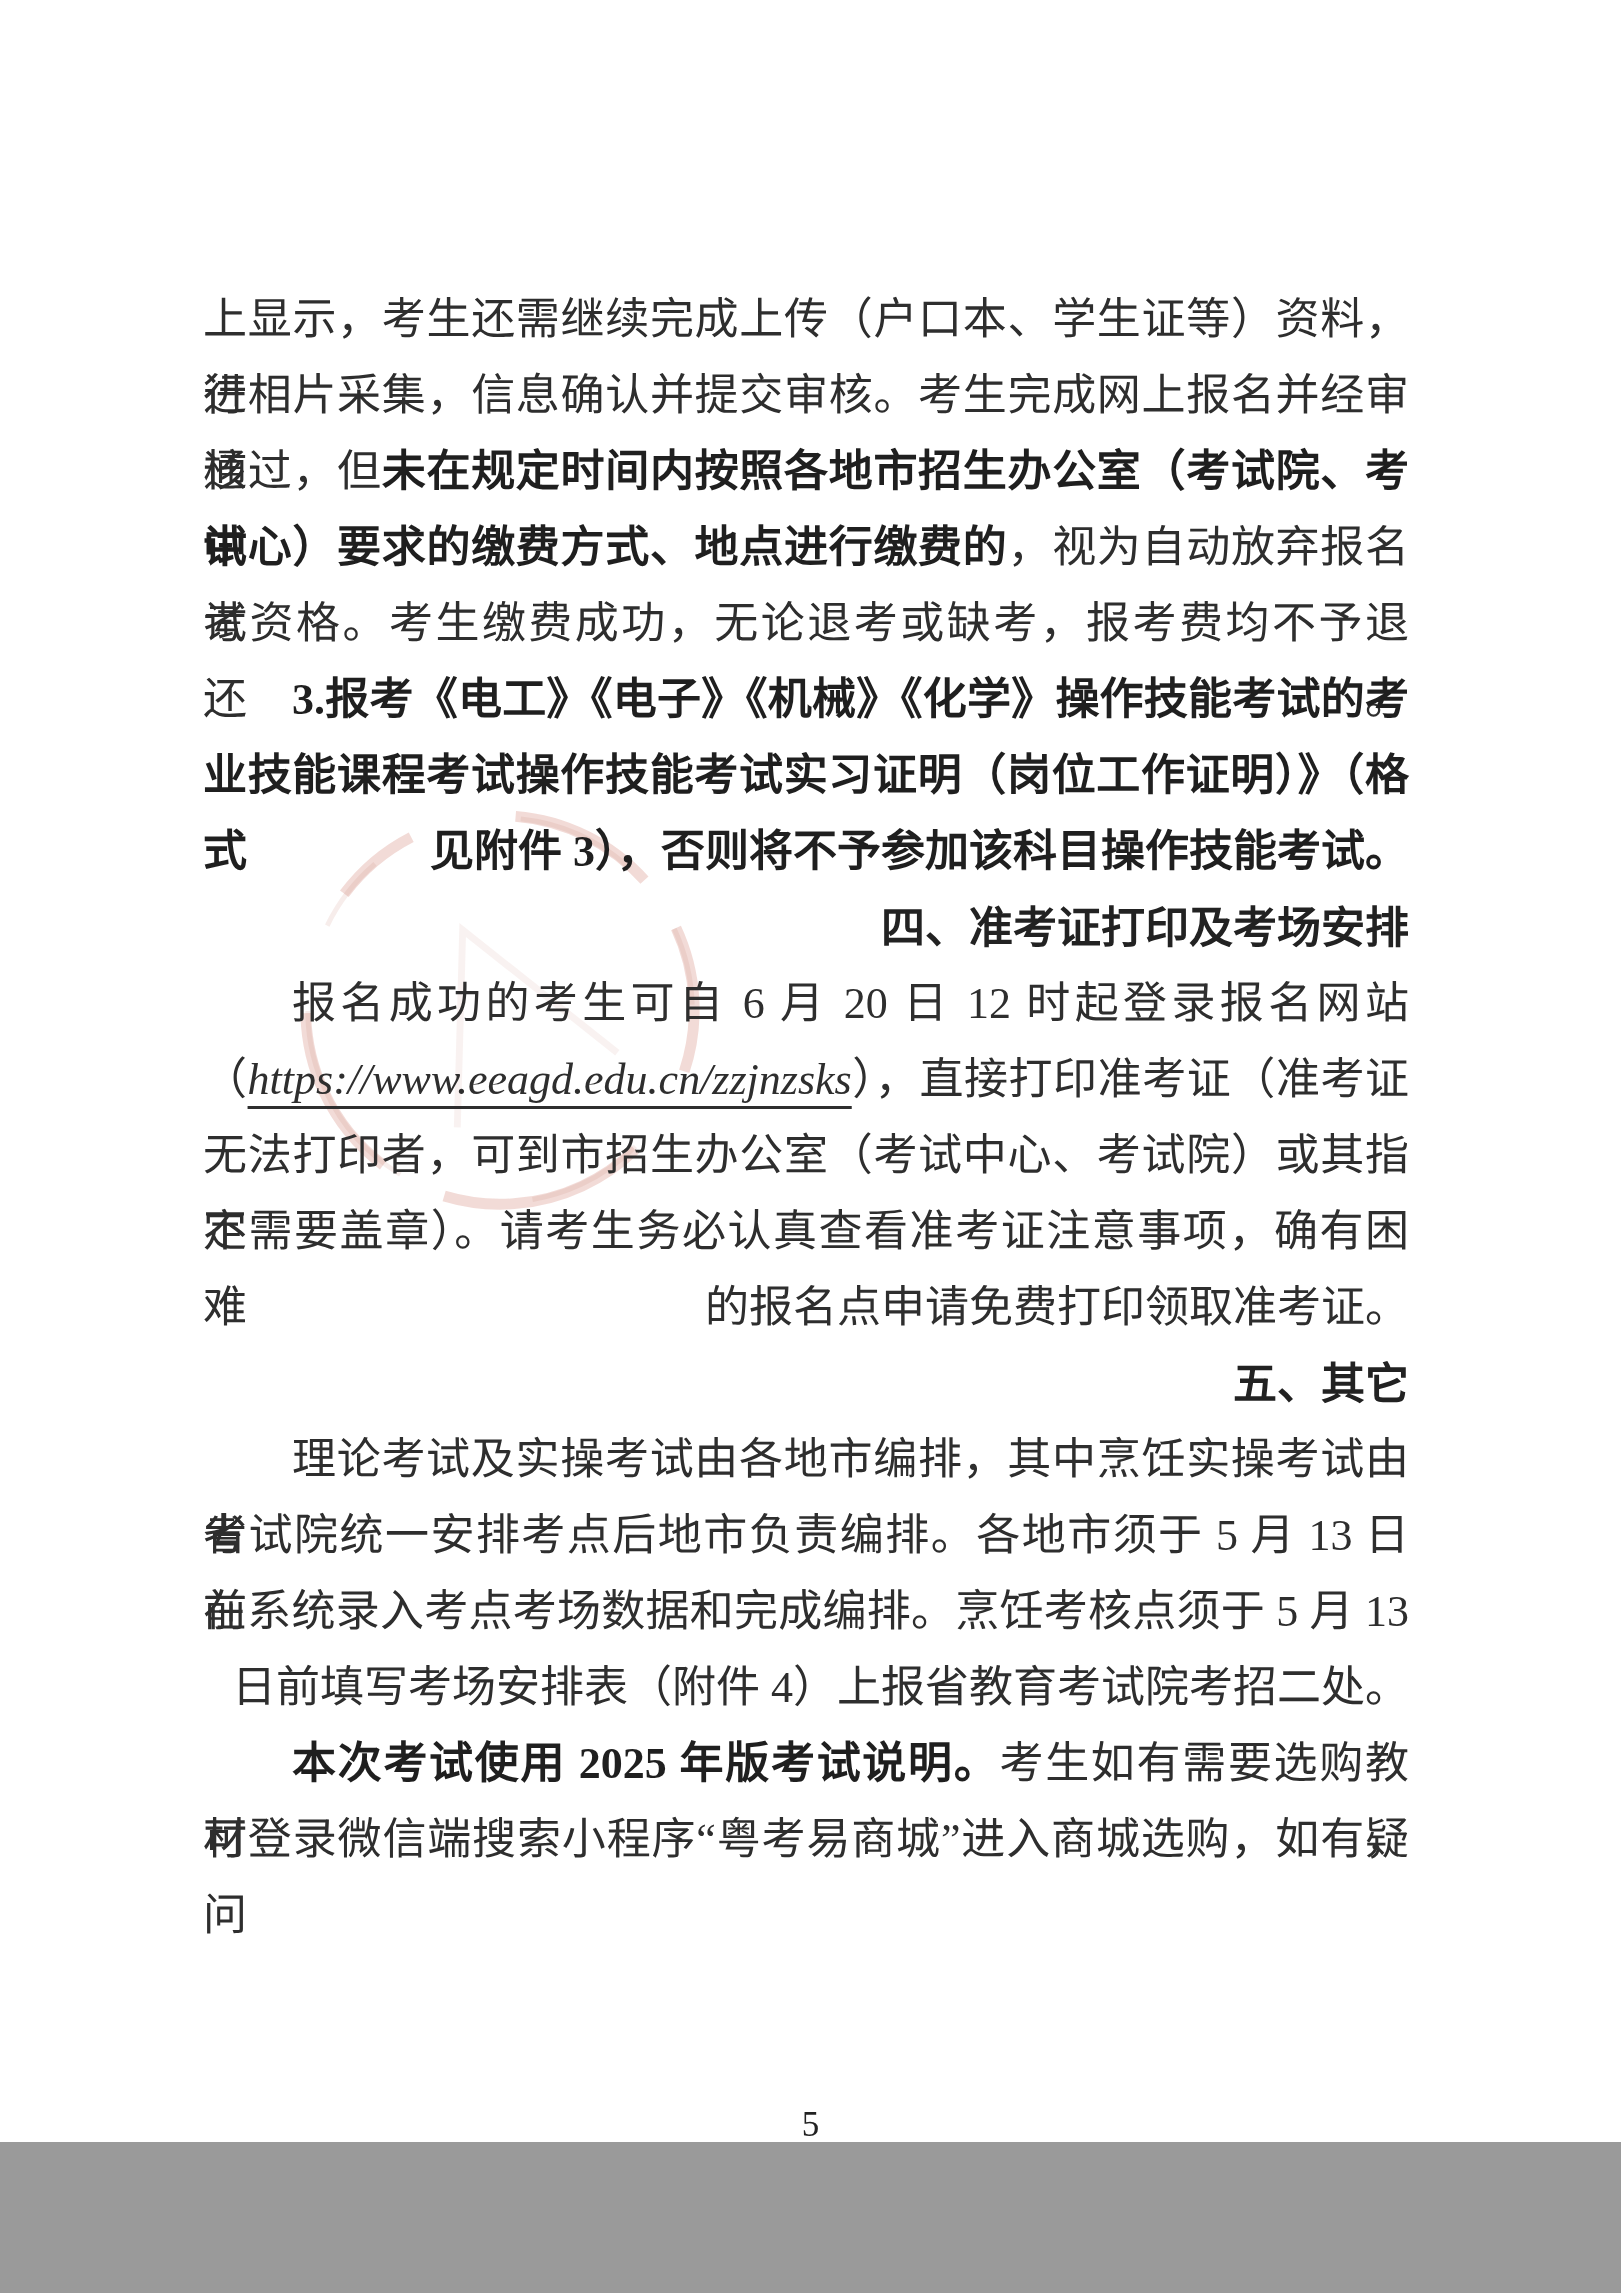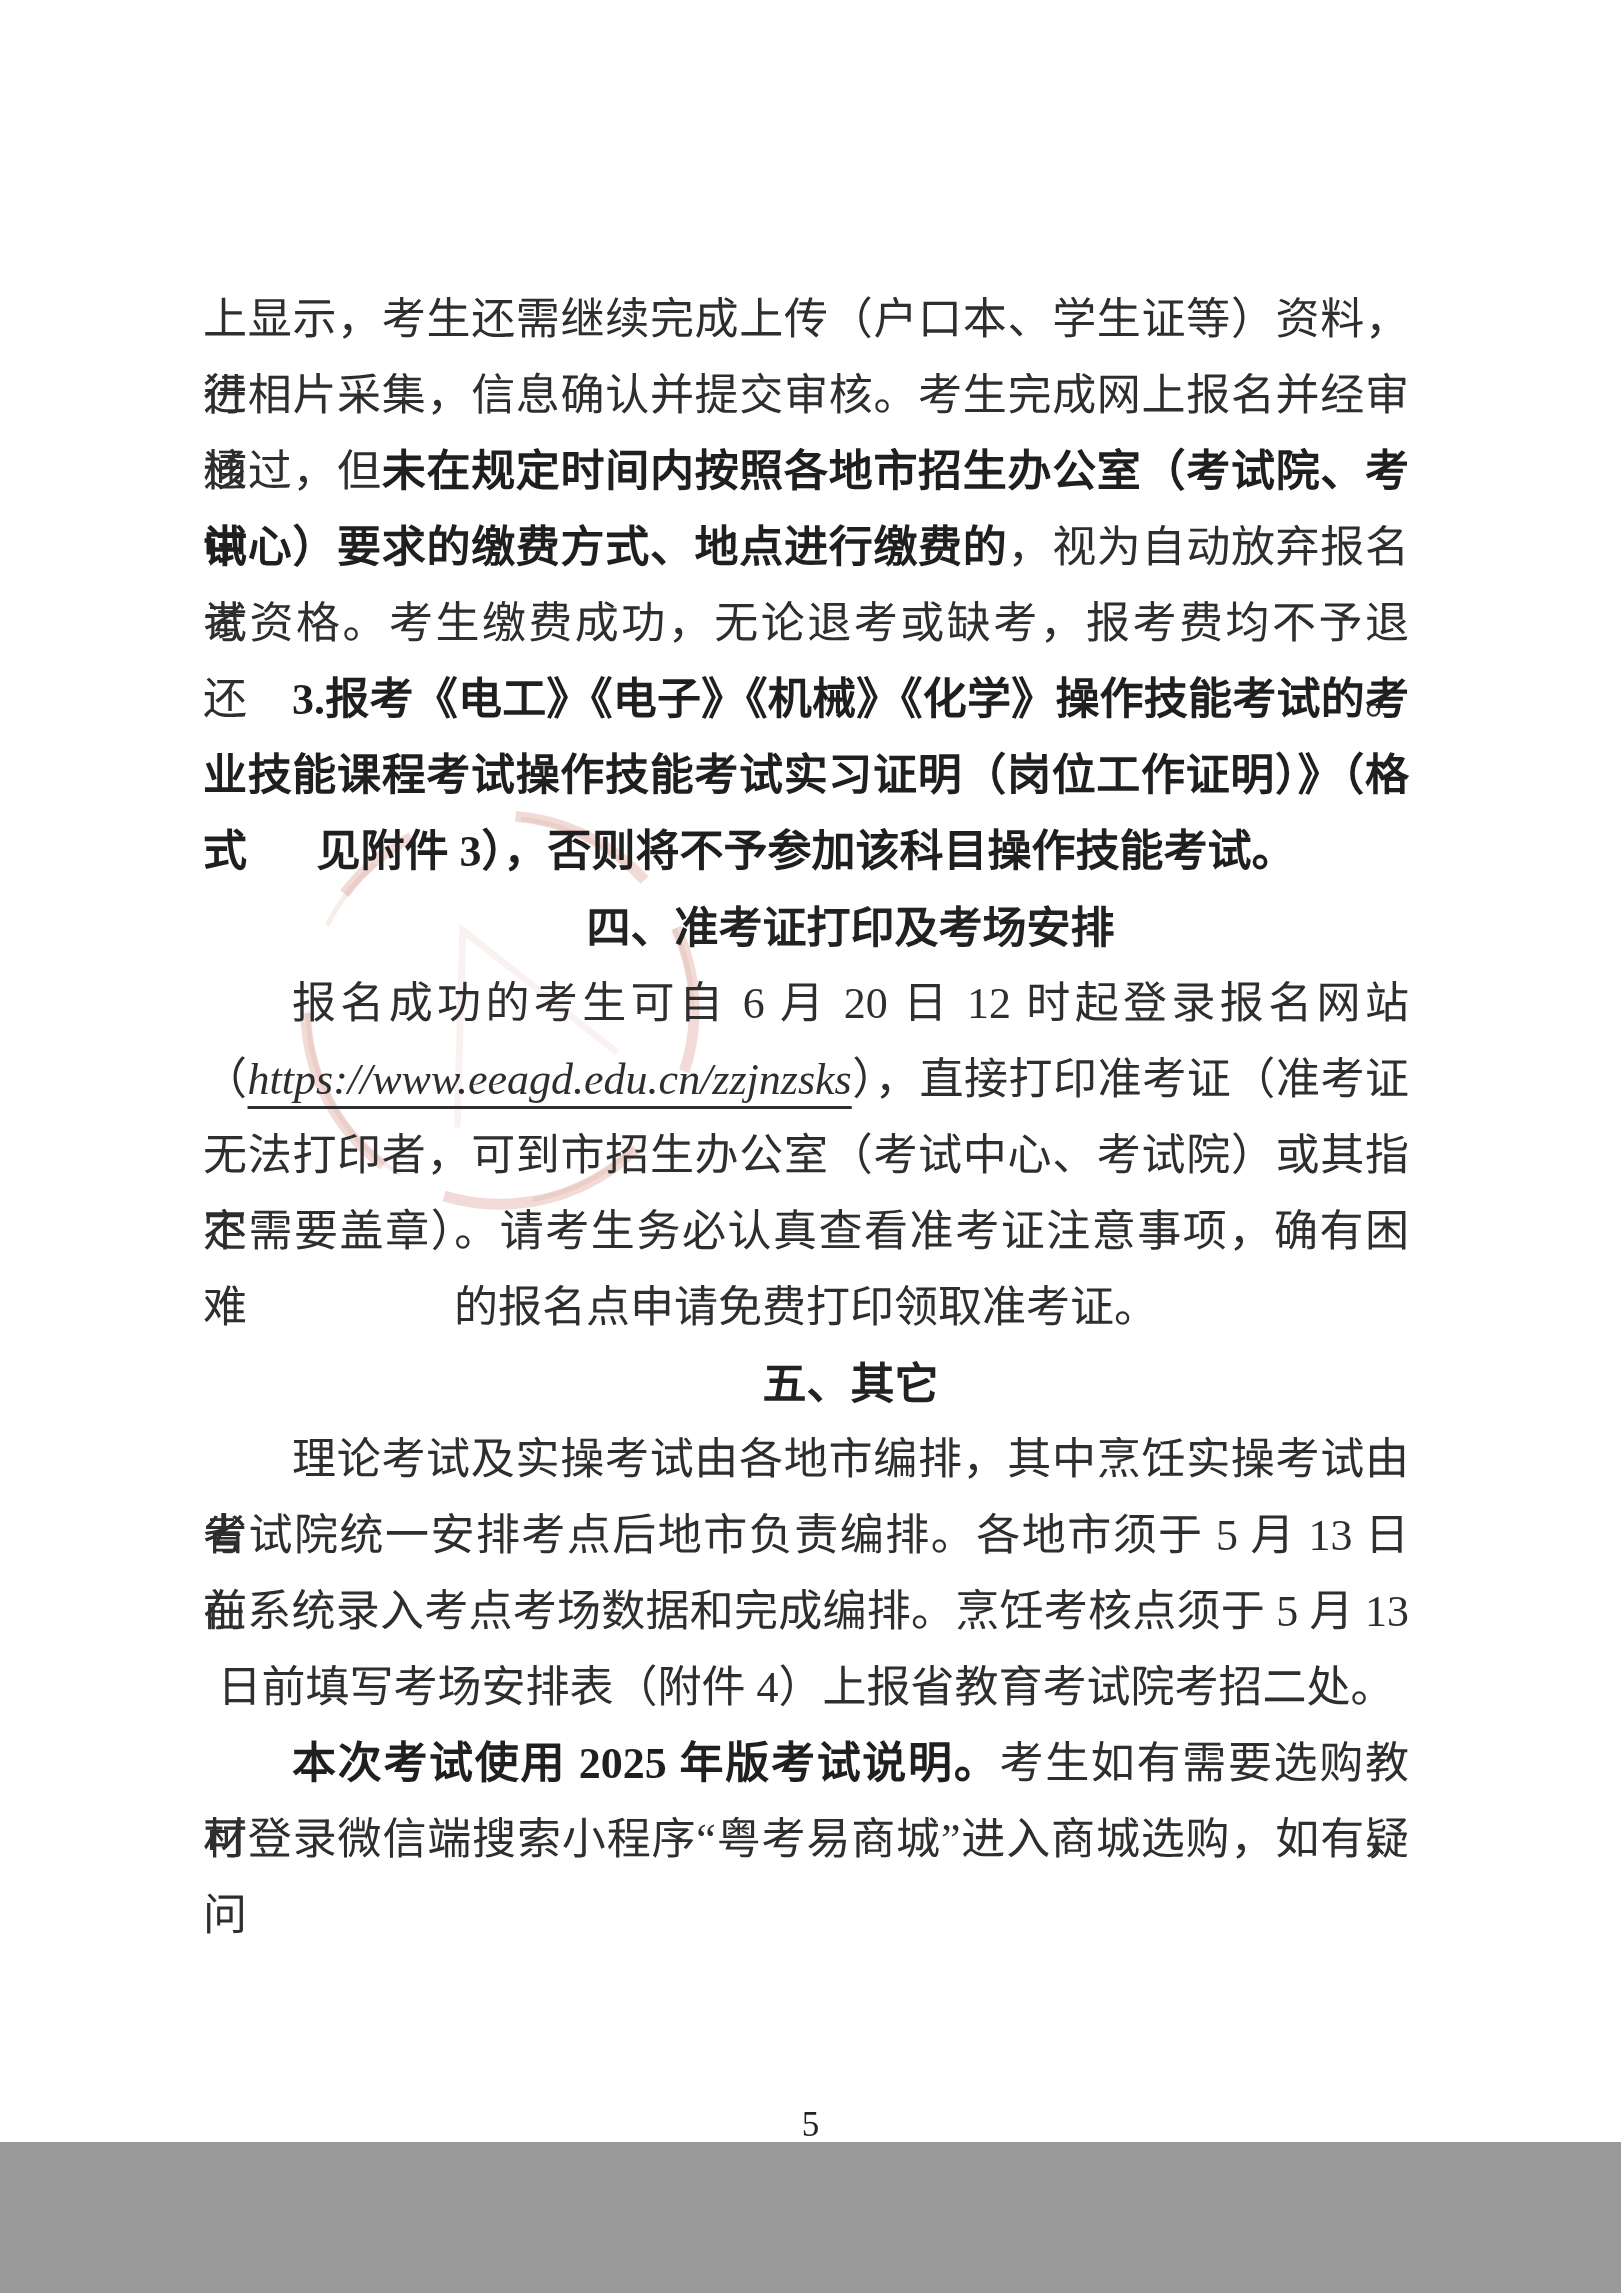"见附件 3），否则将不予参加该科目操作技能考试。" .doc p.left { text-align: center -> right }
